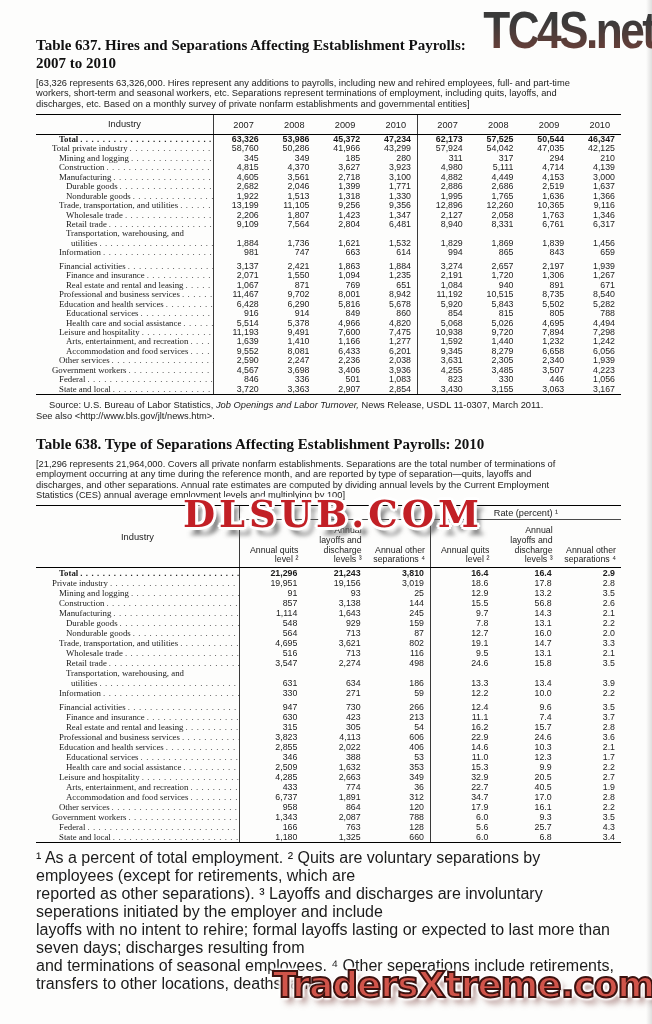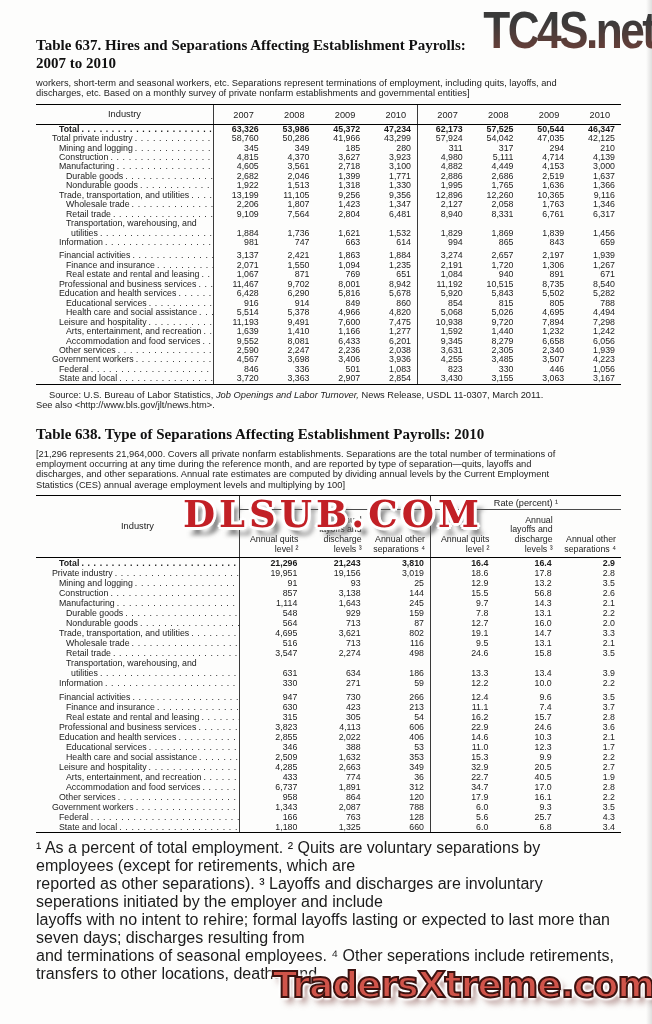"[63,326 represents 63,326,000. Hires" div { html: none -> <div>[63,326 represents 63,326,000. Hires represent any additions to payrolls, including new and rehired employees, full- and part-time</div> }
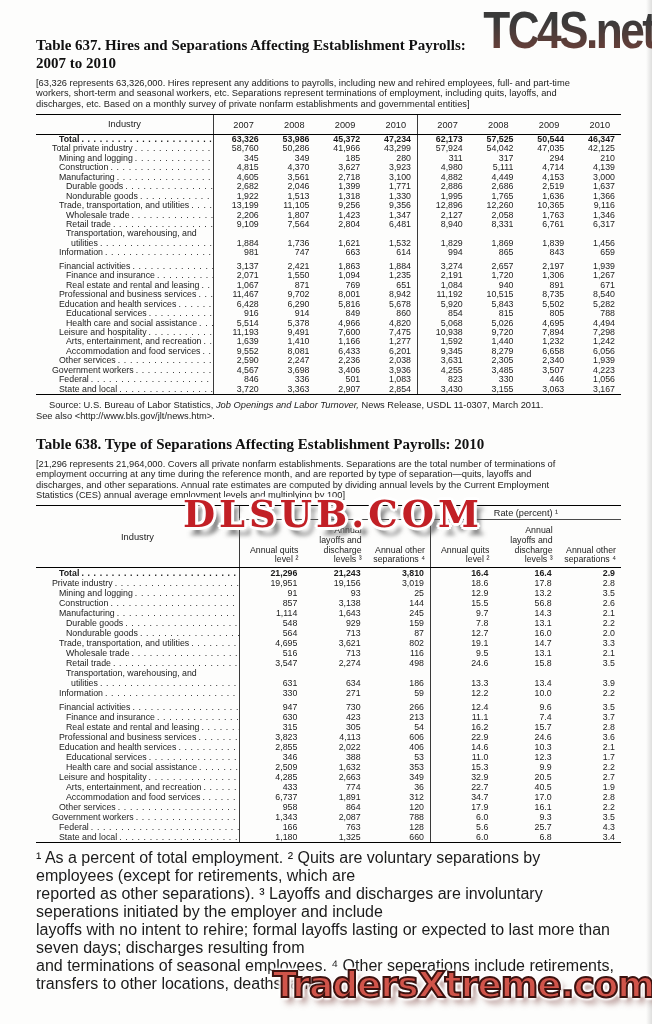"Total" .iline { font-family: none -> Liberation Serif, serif }
